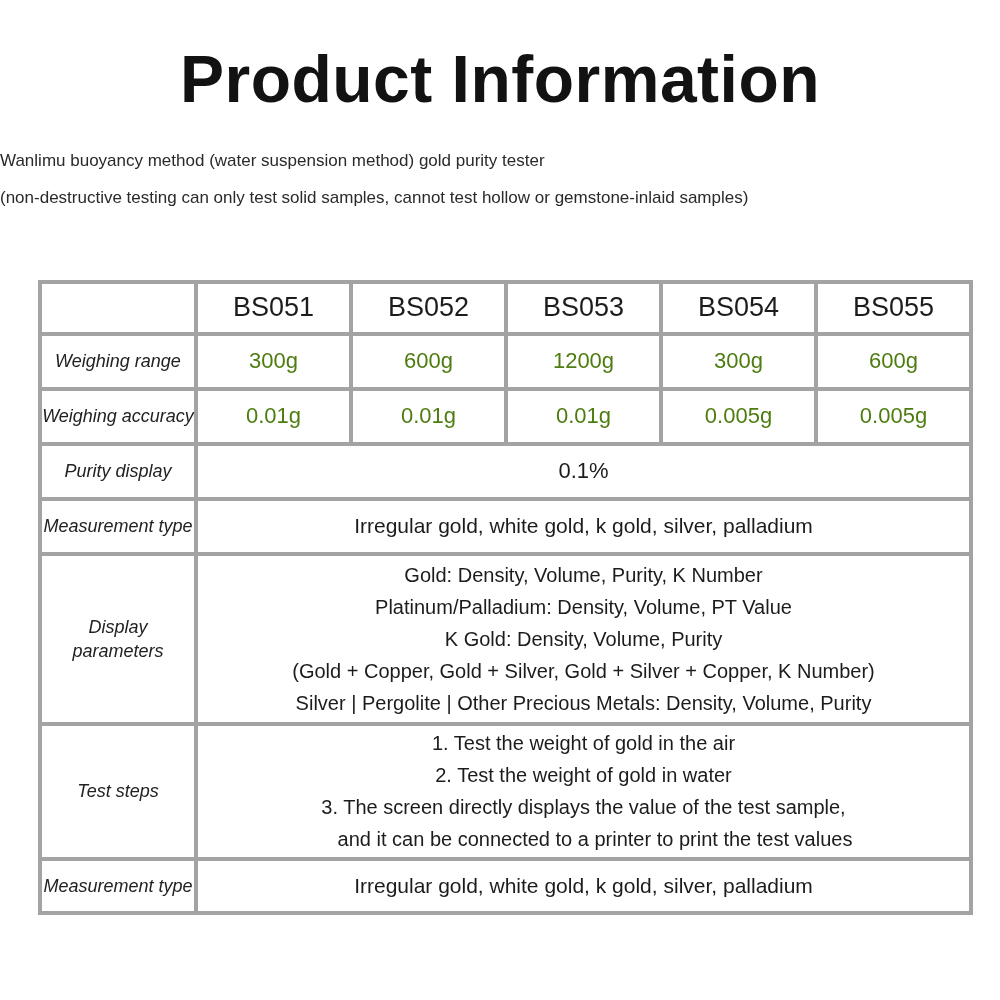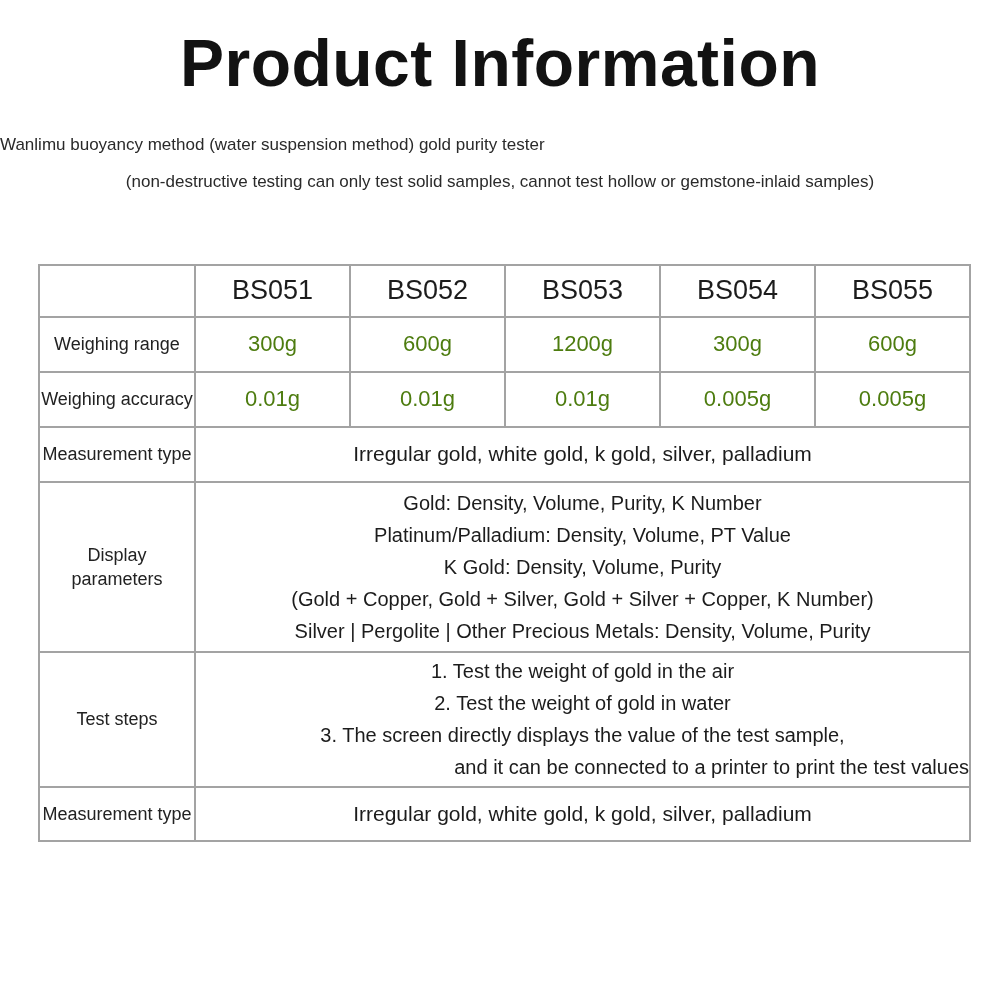"Product Information" .page-title { margin: 26px 0 0 0 -> 42px 0 0 0 }
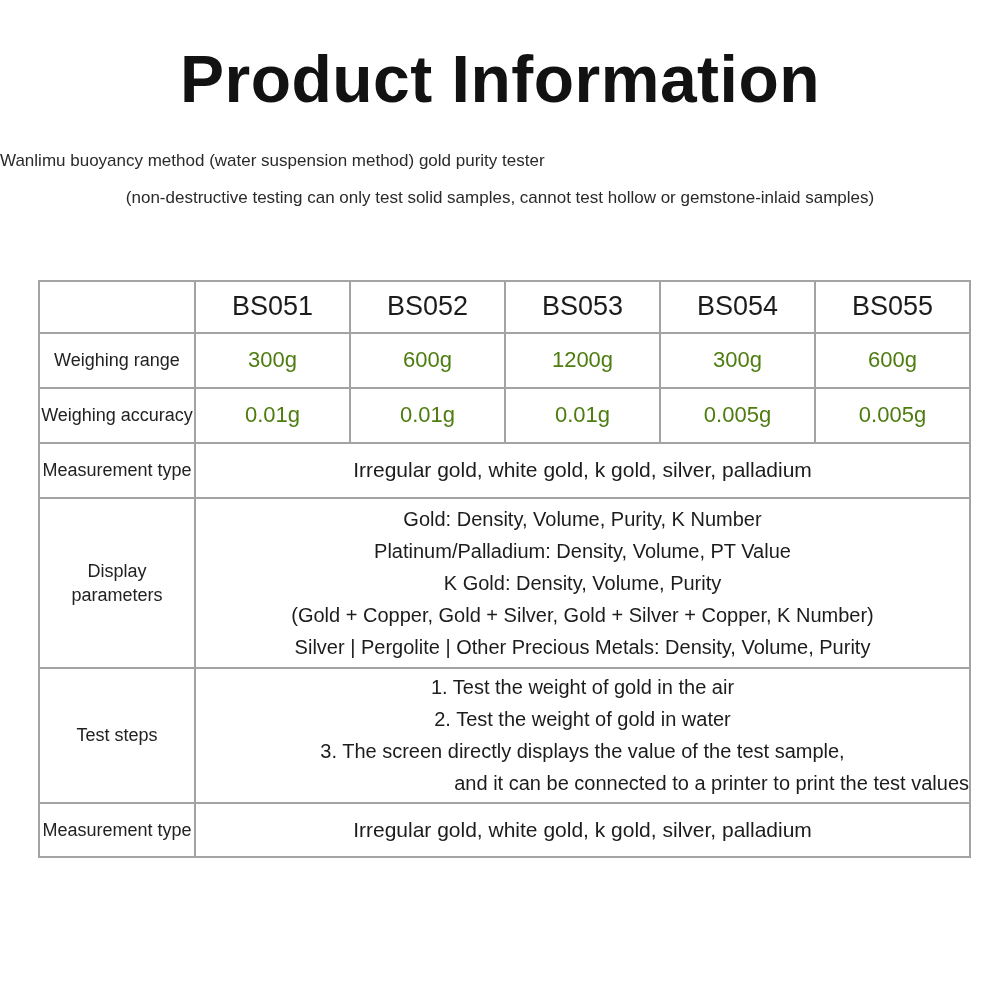"(non-destructive testing can only test" .subtitle-2 { text-align: center -> none }
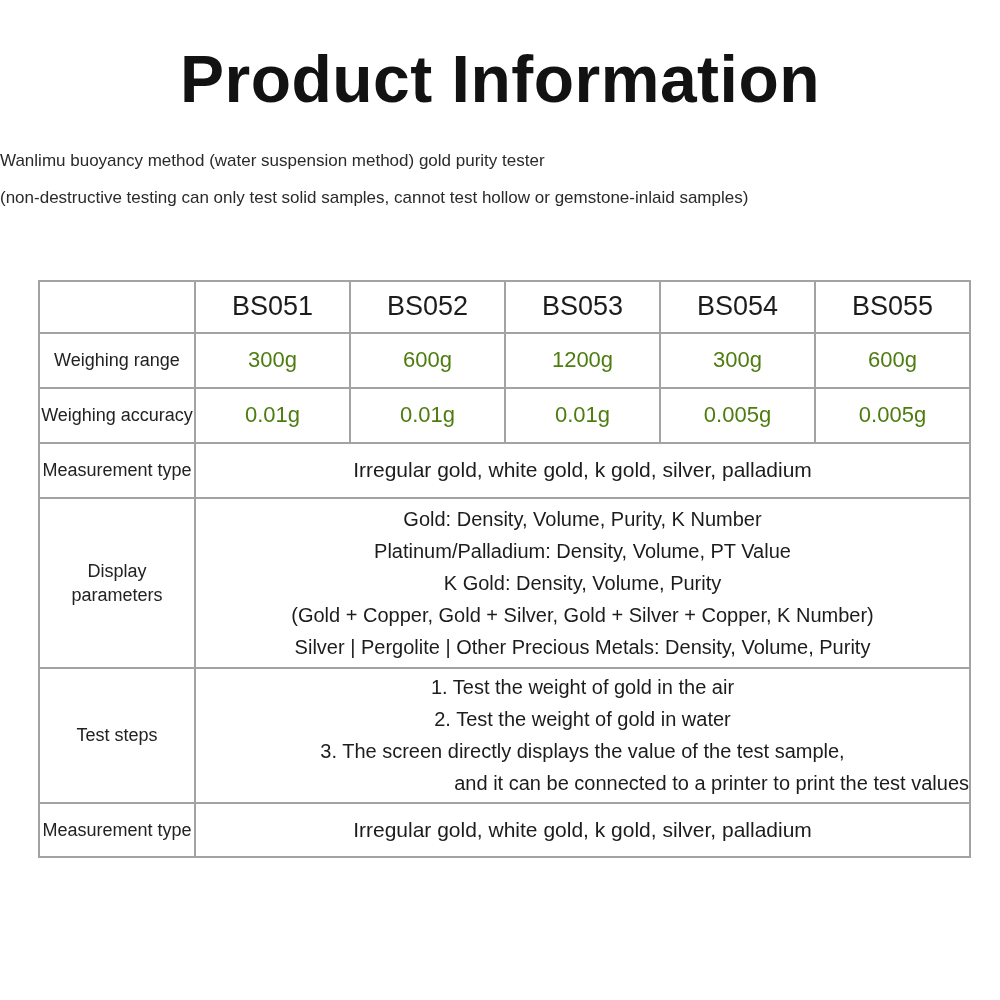"BS051" table.spec th, table.spec td { border: 2px solid #a3a3a3 -> 4px solid #a3a3a3 }
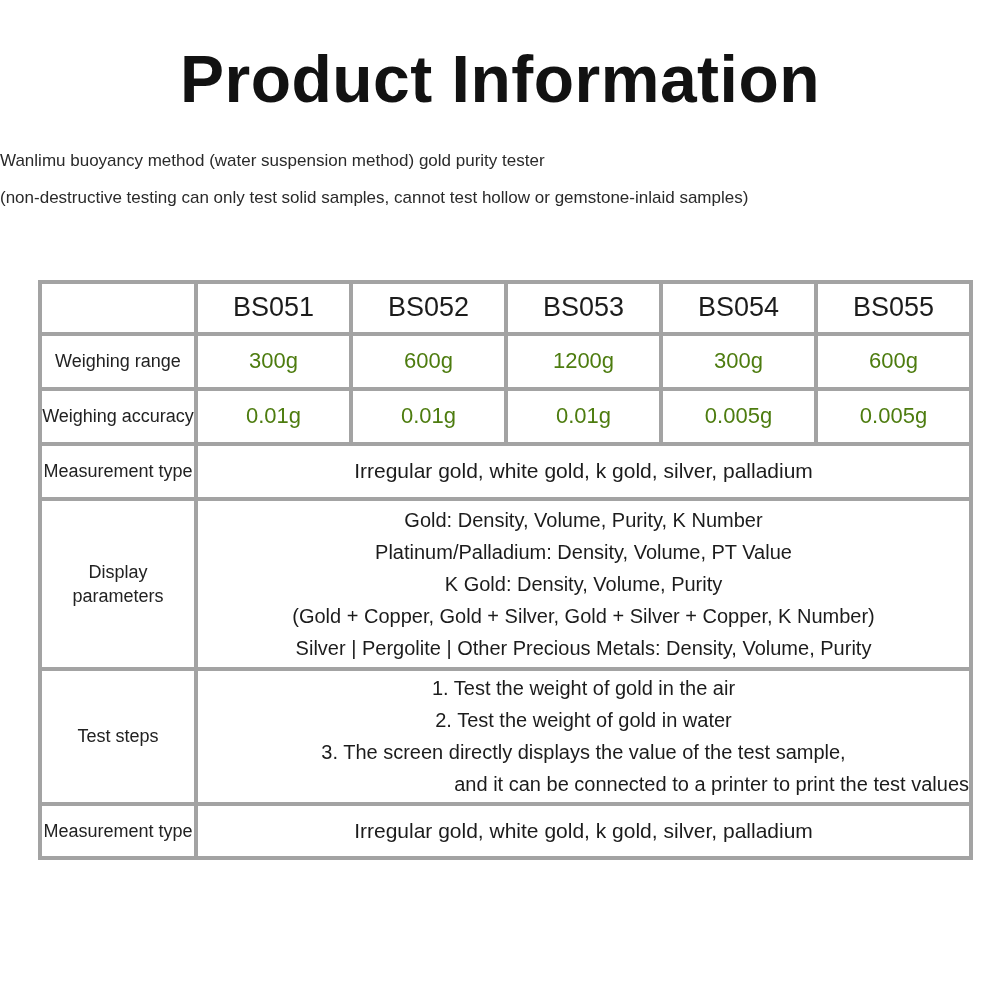"Weighing range" td.label-cell { font-style: none -> italic }
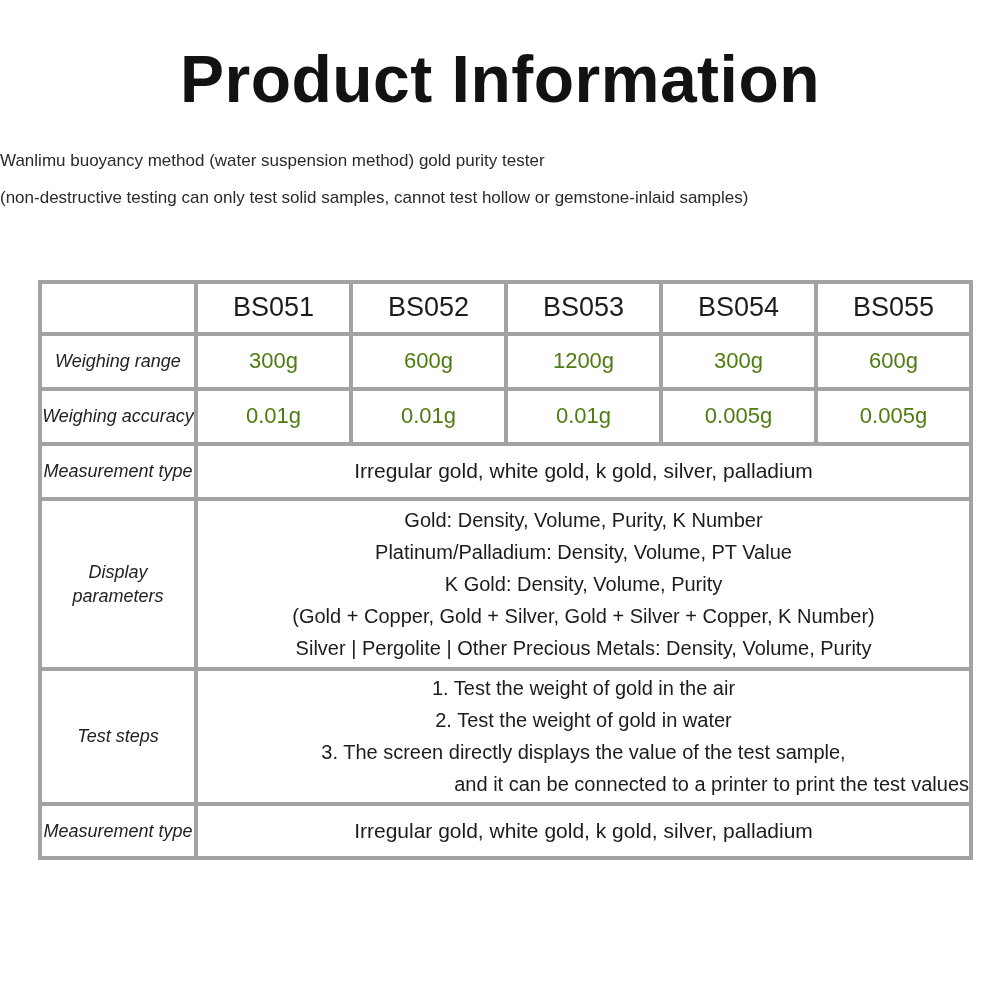"Purity display" tr.r-small { html: none -> <tr> <td>Purity display</td> <td>0.1%</td> </tr> }
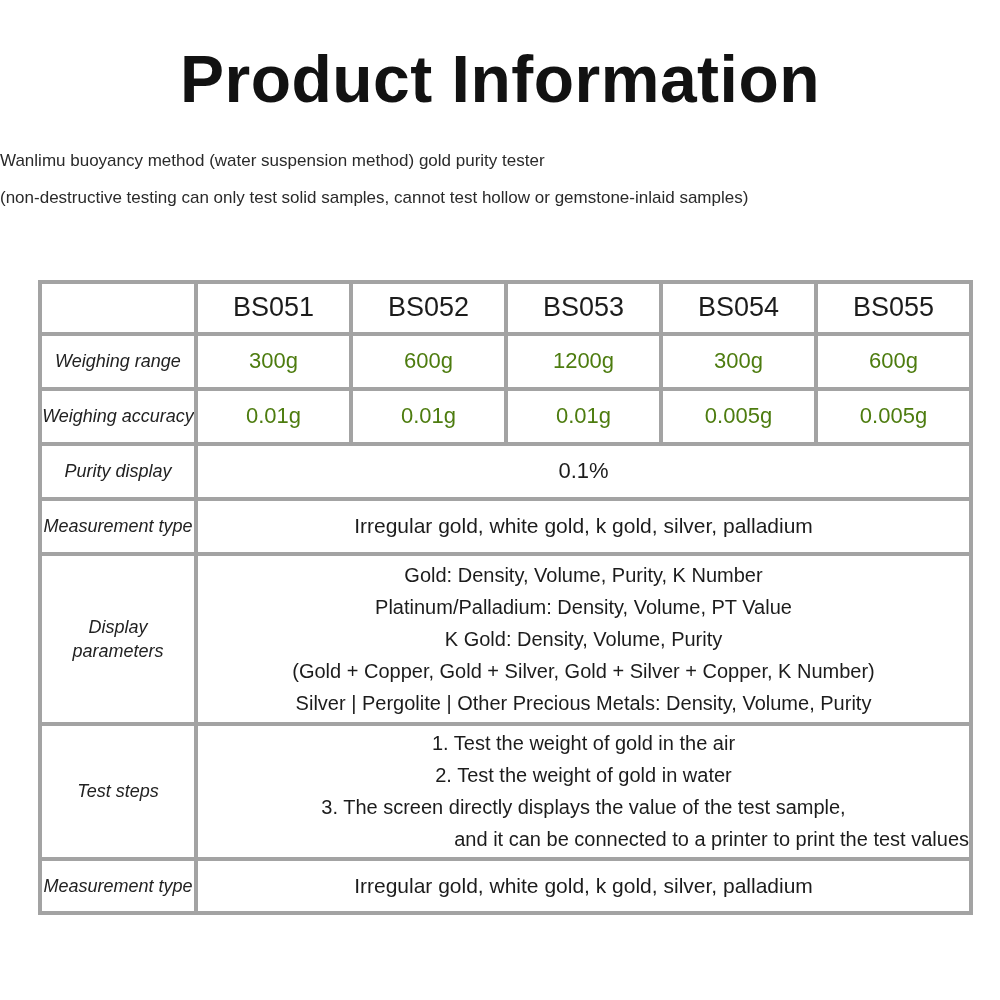"and it can be connected" td.multi-cell .line.cont-line { text-align: right -> none }
